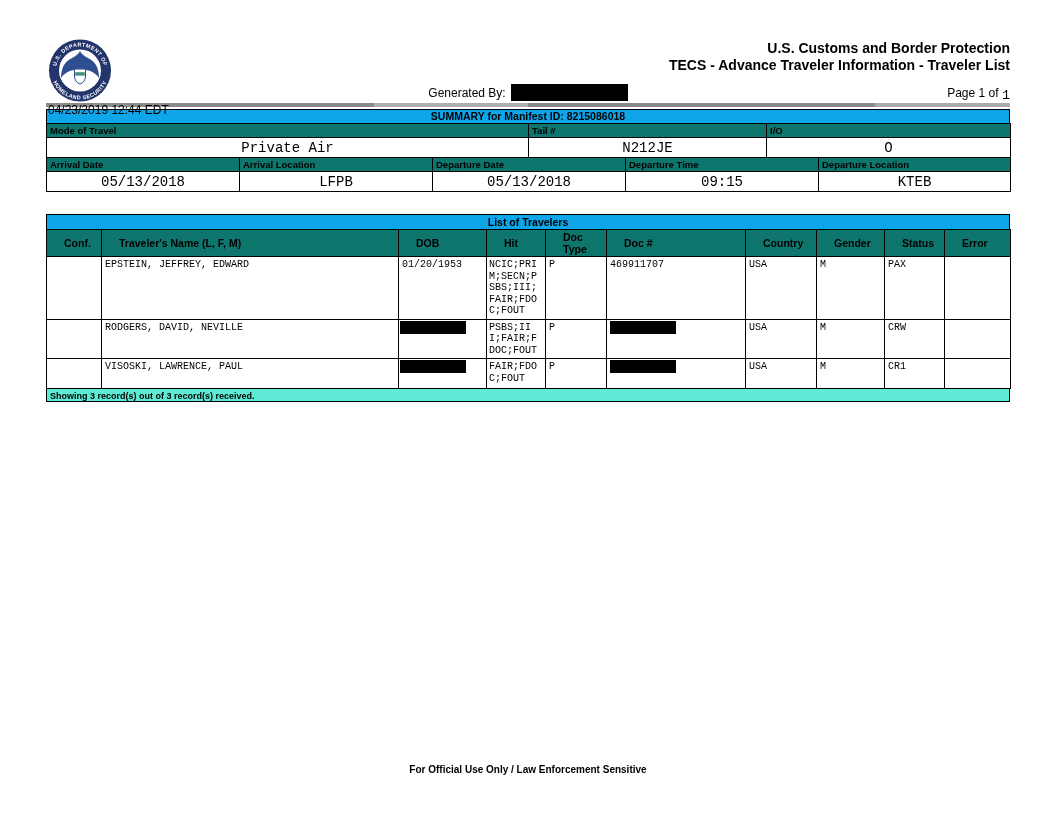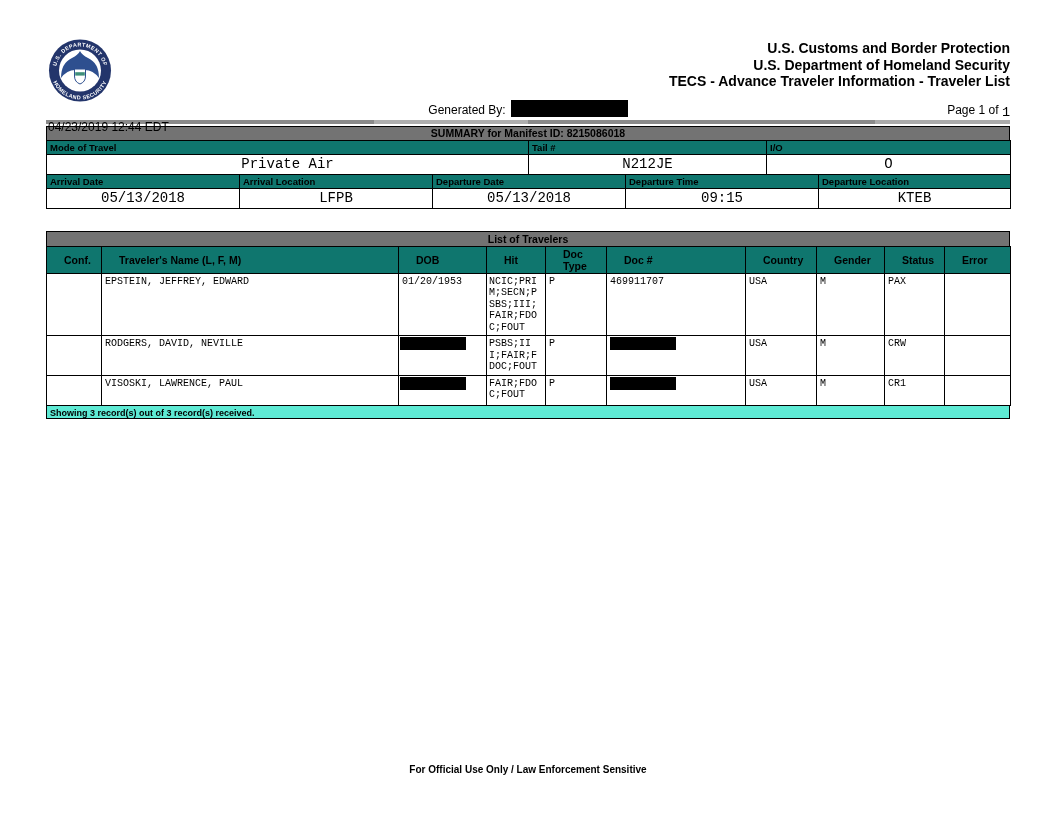"U.S. Department of Homeland Security" div { html: <div>U.S. Department of Homeland Security</div> -> none }
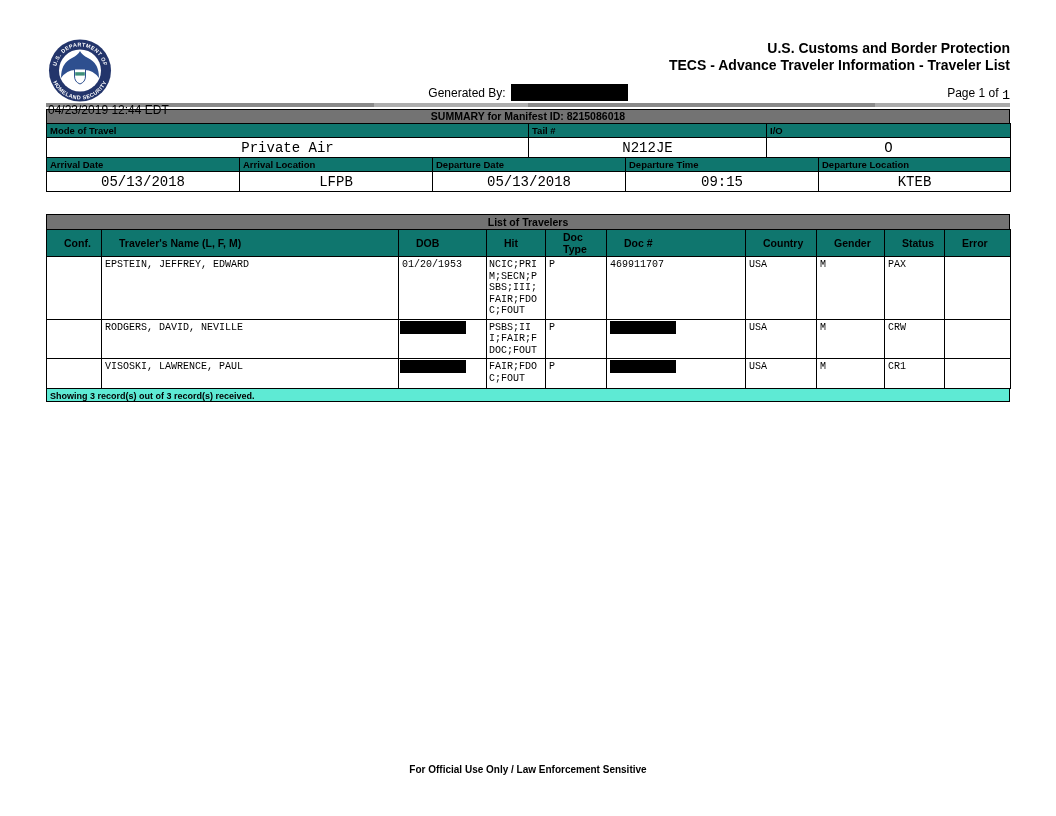"SUMMARY for Manifest ID: 8215086018" .bar { background: #737373 -> #0ea5e9 }
